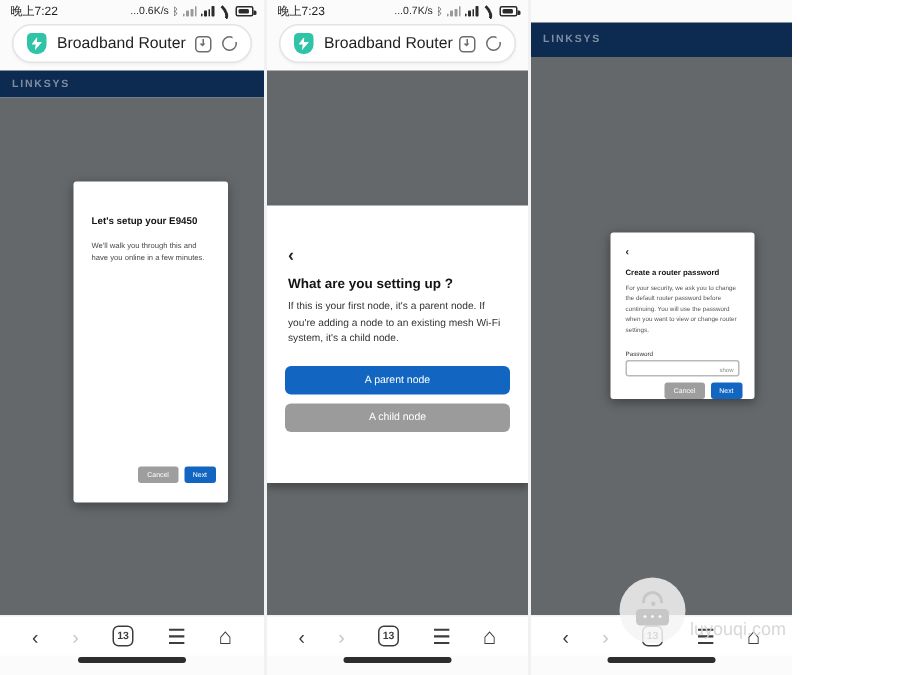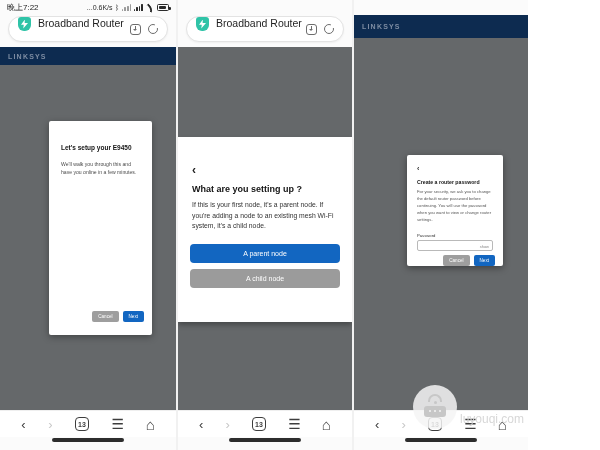"晚上7:23" div.statusbar { html: none -> <div> <span>晚上7:23</span> <span> <span>...0.7K/s</span> <span>ᛒ</span> <span> <i></i> <i></i> <i></i> <i></i> </span> <span> <i></i> <i></i> <i></i> <i></i> </span> <span></span> <span> <i></i> </span> </span> </div> }
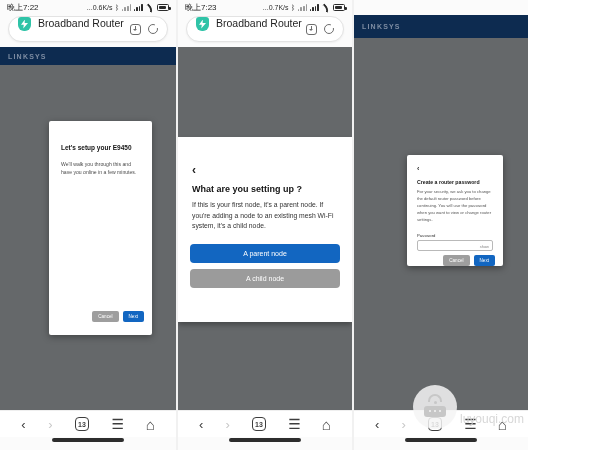"Broadband Router" .searchbar { align-items: none -> center }
